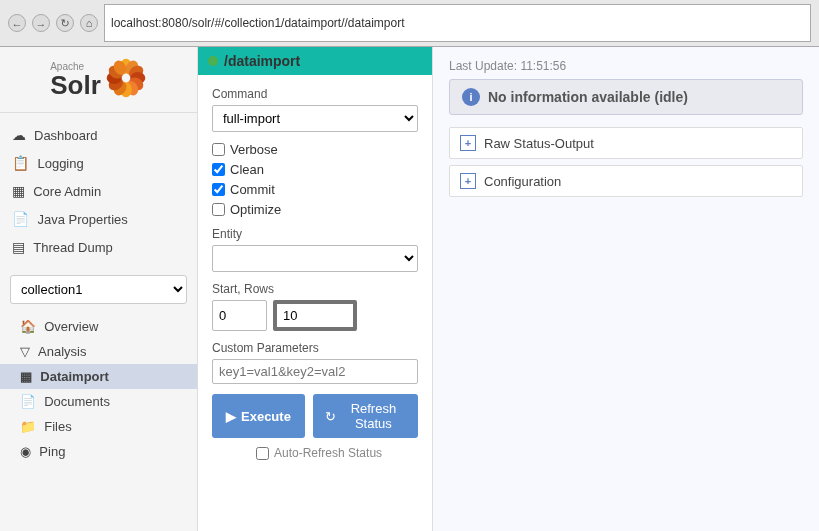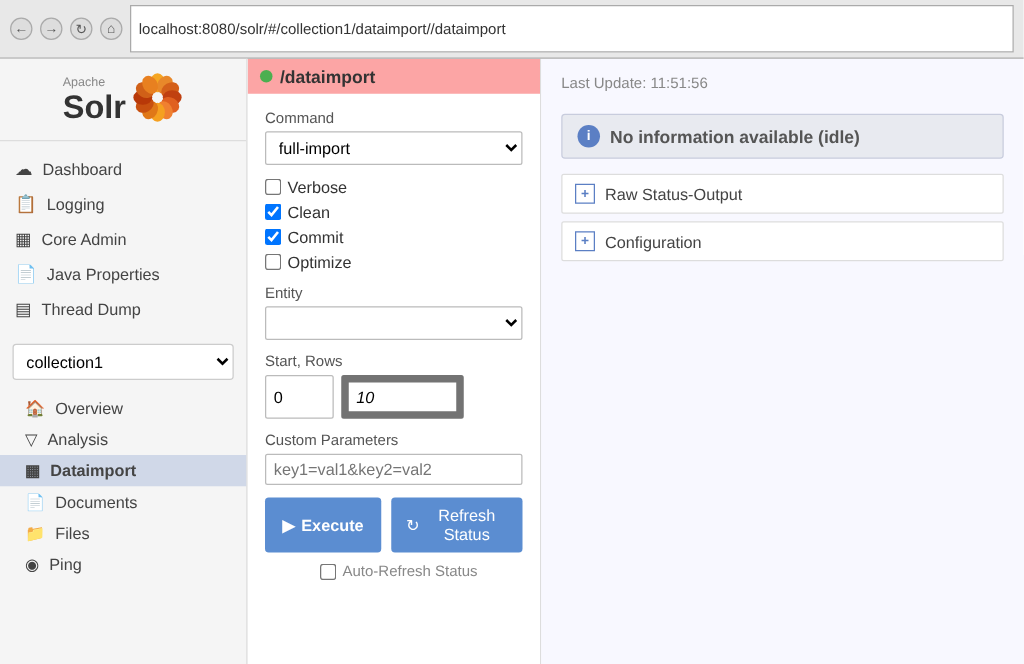"/dataimport" .panel-header { background: #fca5a5 -> #14b8a6 }
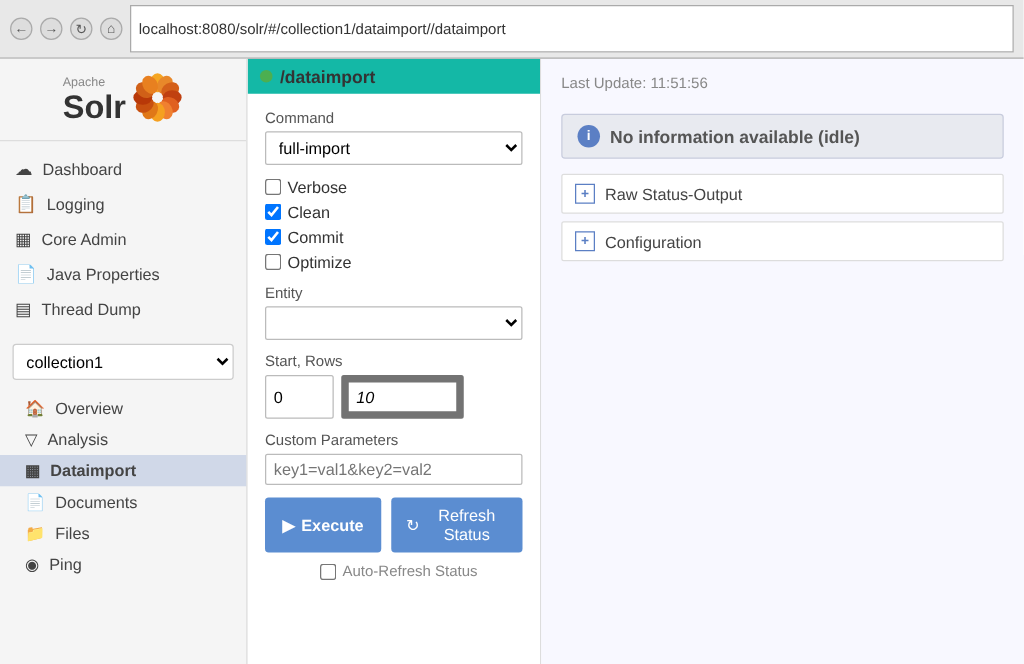"Last Update: 11:51:56" .status-header { margin-bottom: 18px -> 6px }
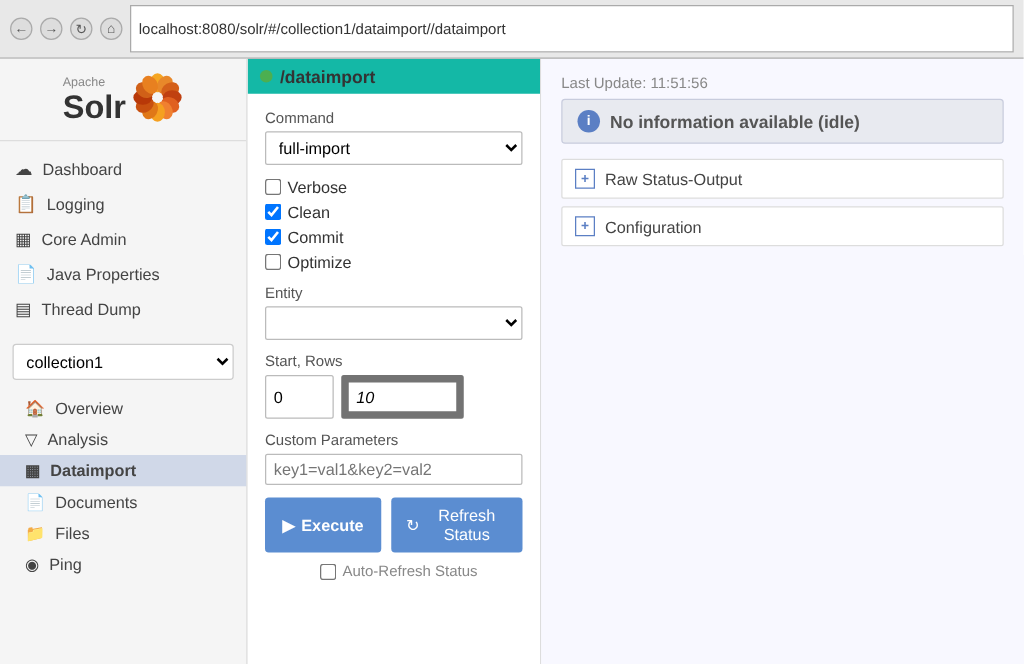"10" .input-medium { border: 6px solid #737373 -> 4px solid #737373; font-style: italic -> none; width: 98px -> 84px }
